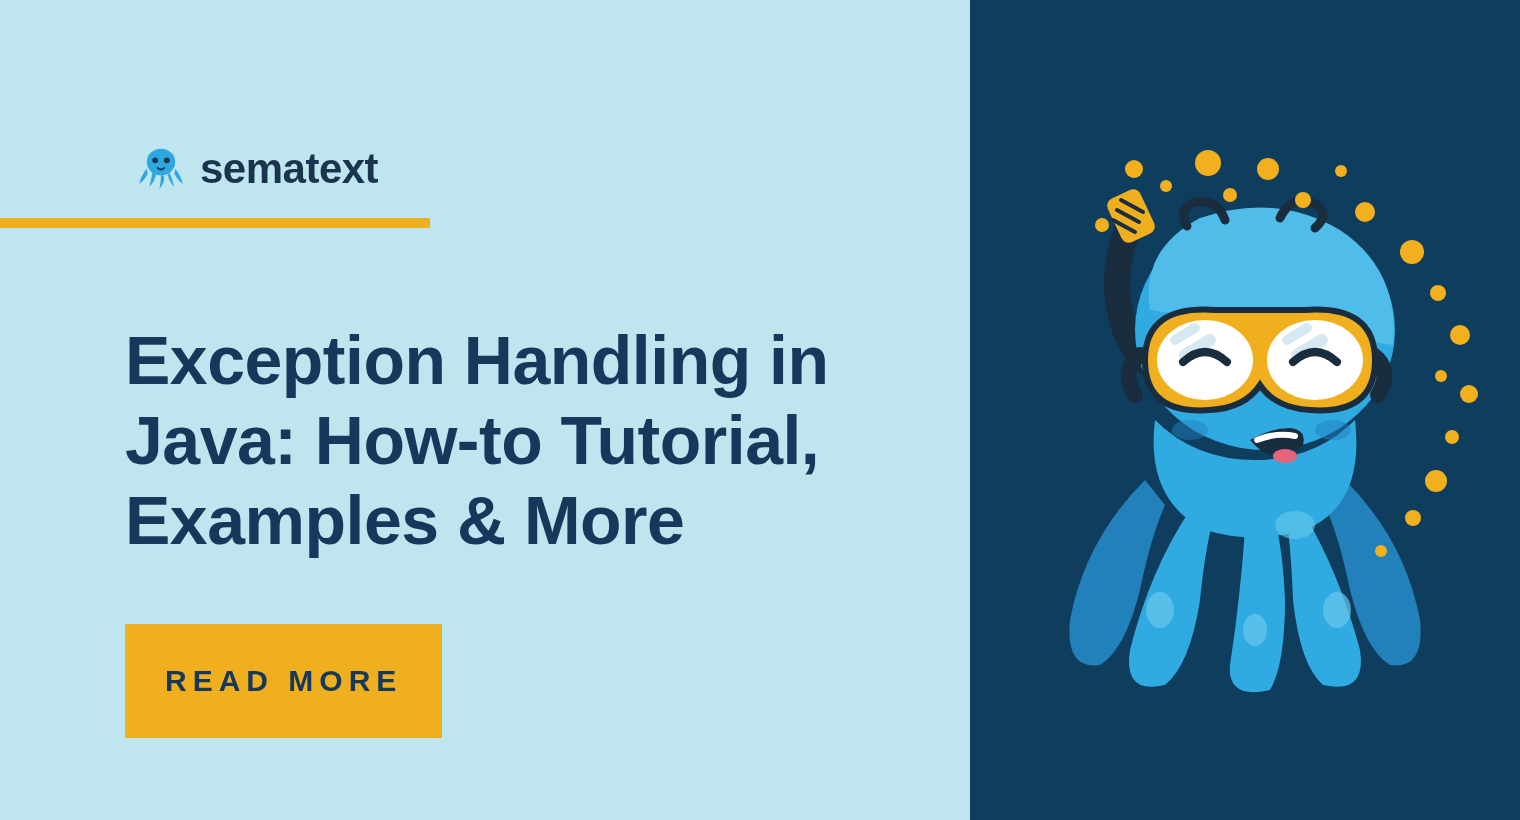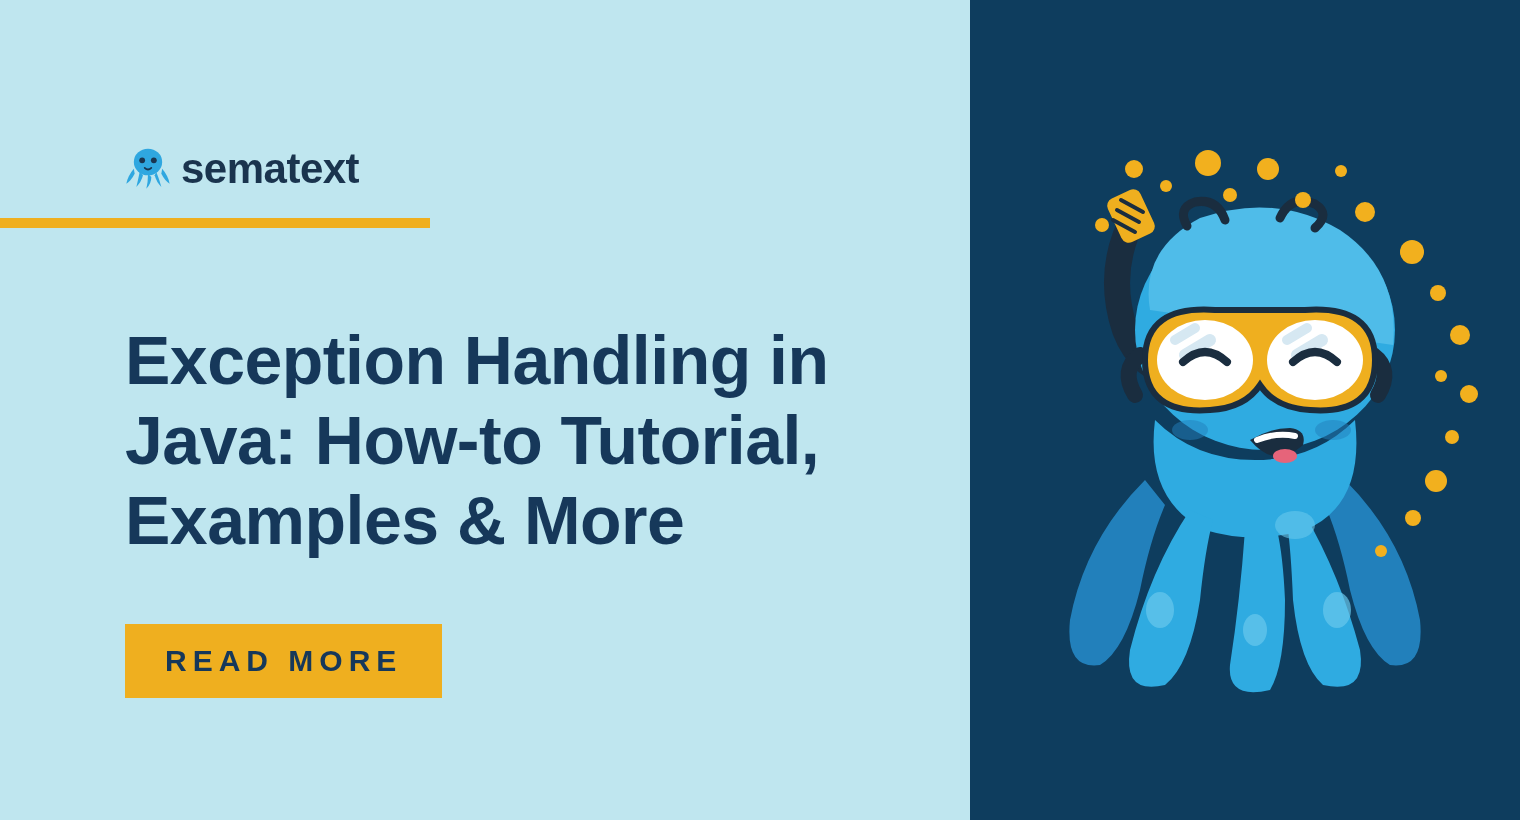"sematext" .logo-row { gap: 8px -> 14px; left: 123px -> 136px }
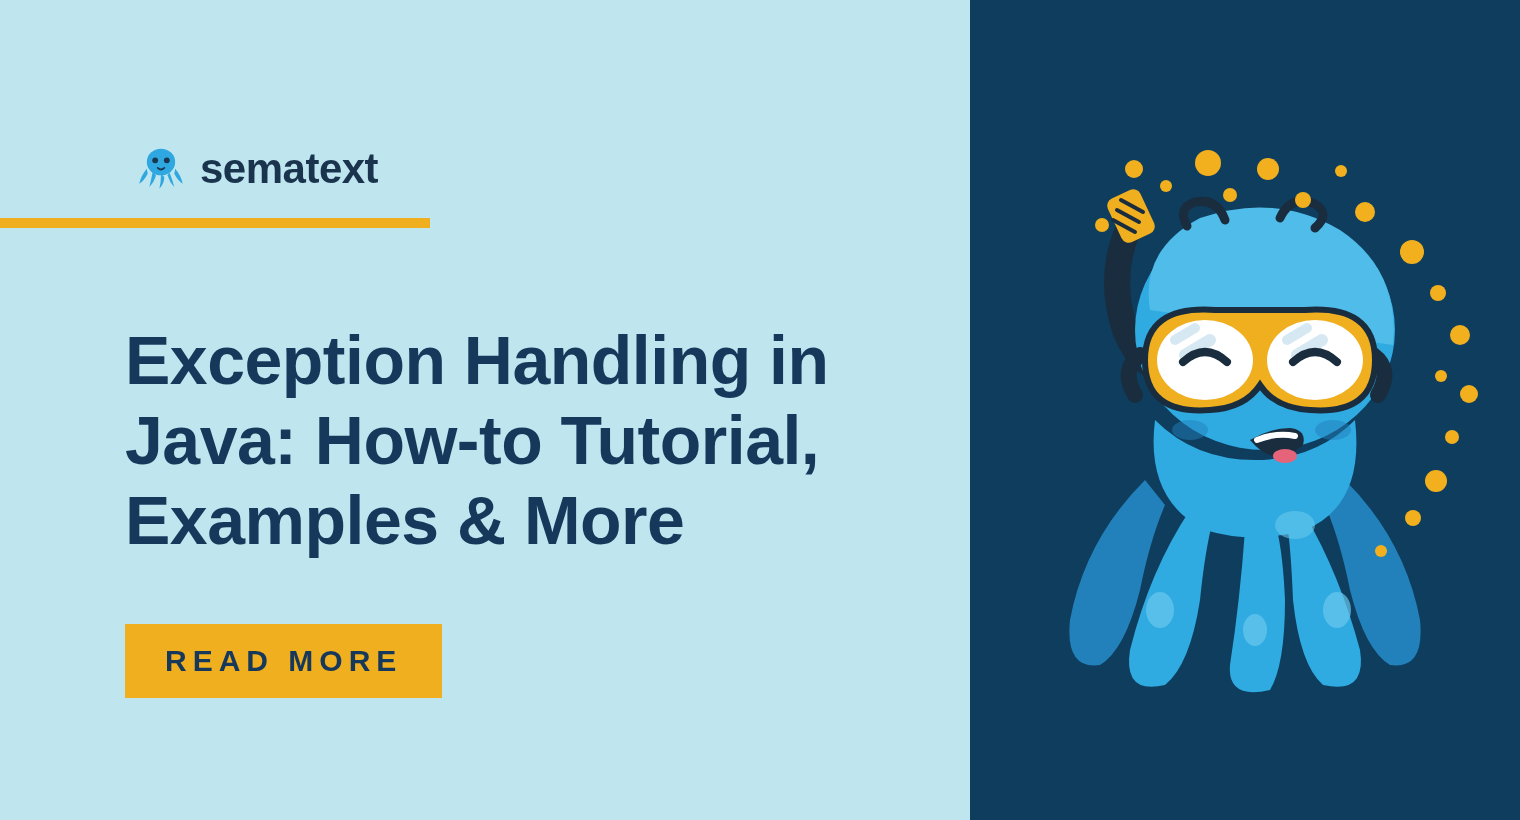"READ MORE" .read-more-btn { padding: 20px 40px -> 40px 40px }
